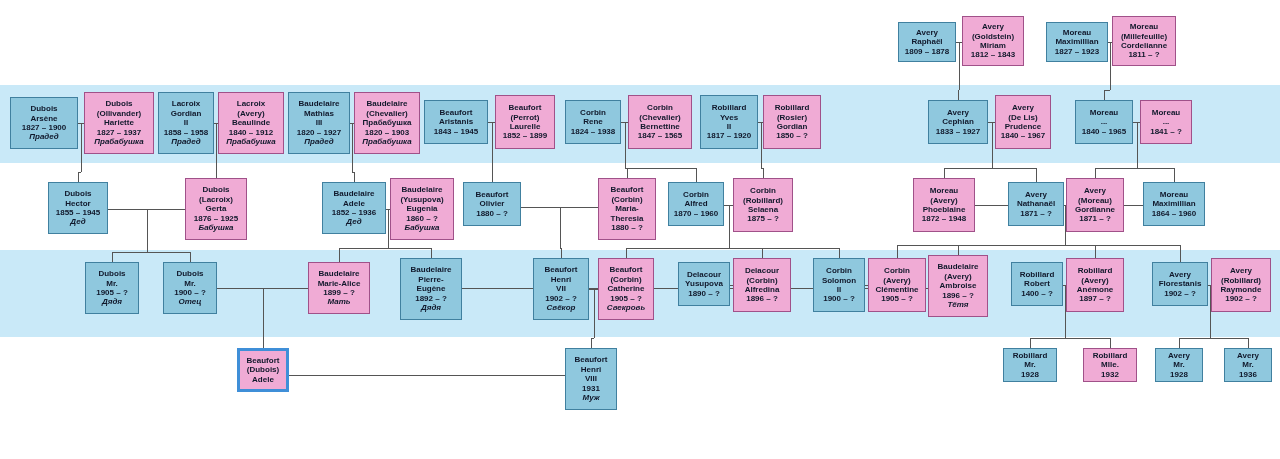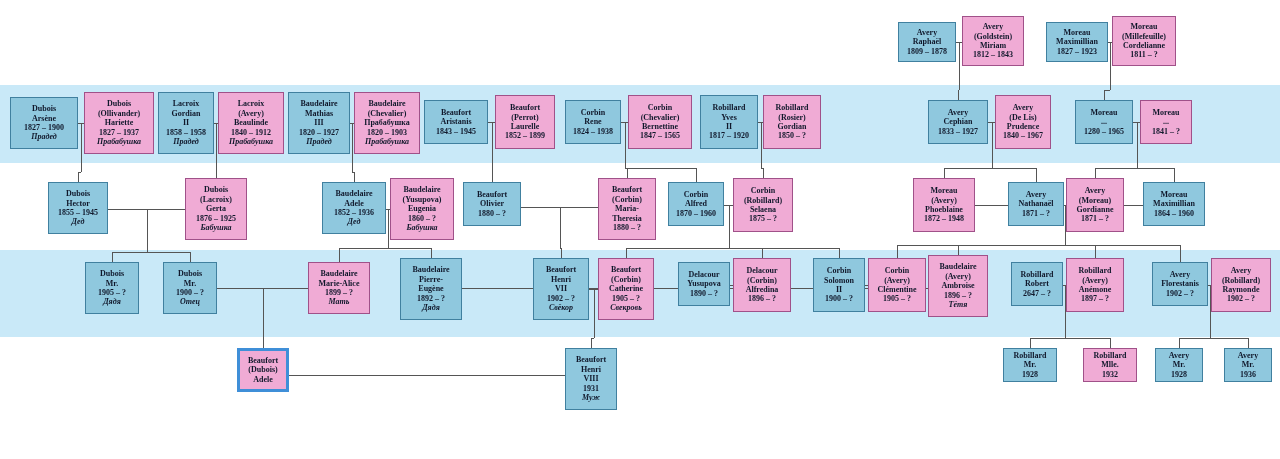"Avery" .stage { font-family: Liberation Serif, serif -> Liberation Sans, sans-serif }
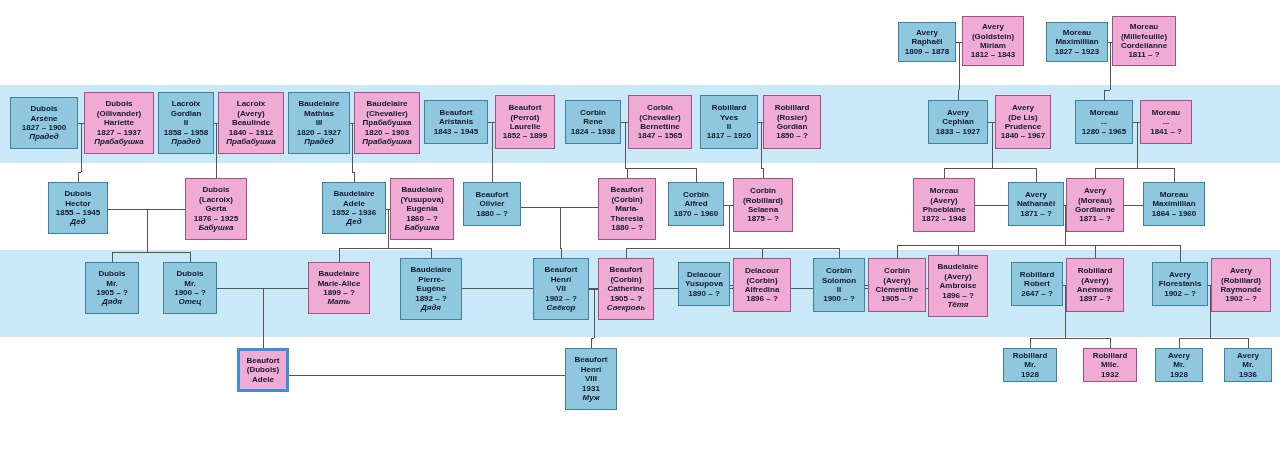"1280 – 1965" div { text: 1280 -> 1840 }
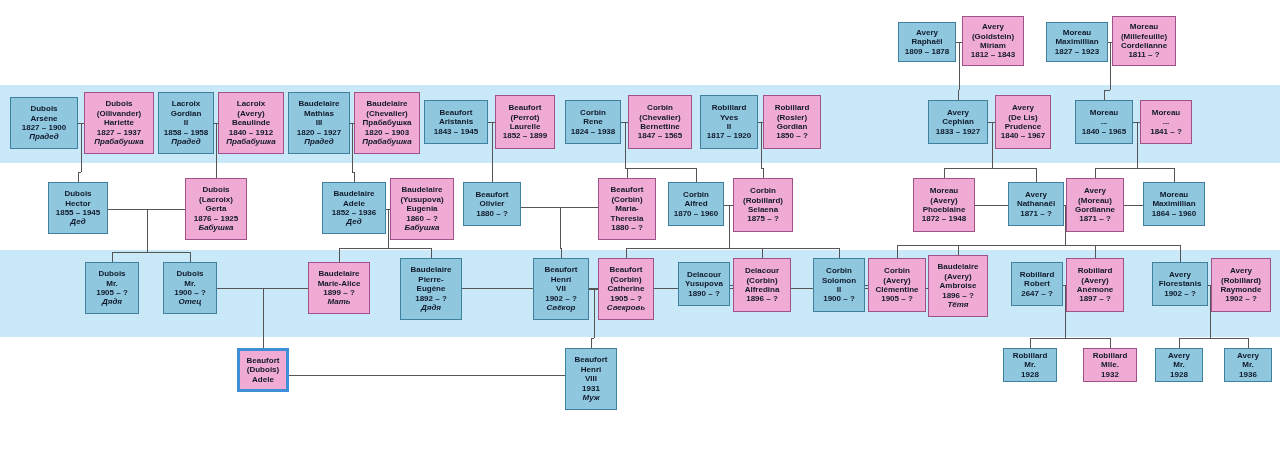"2647 – ?" div { text: 2647 -> 1400 }
